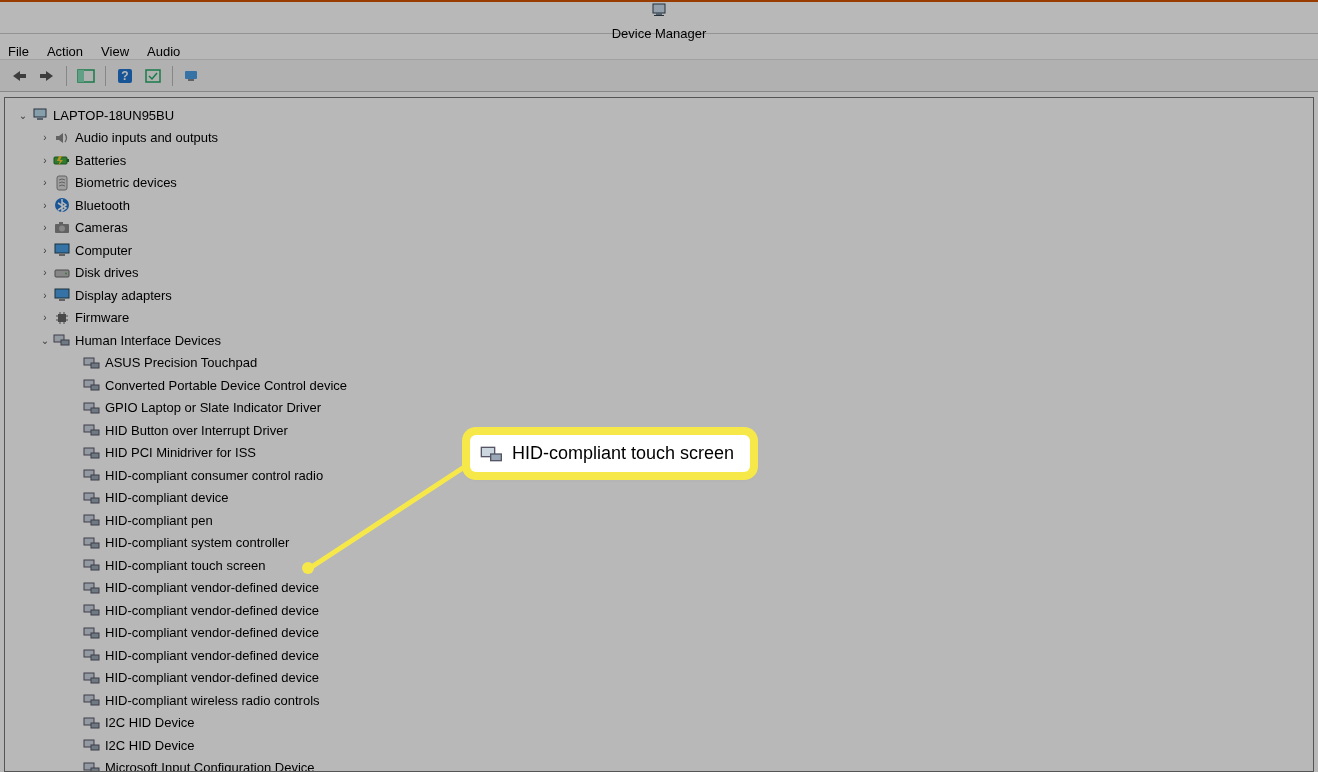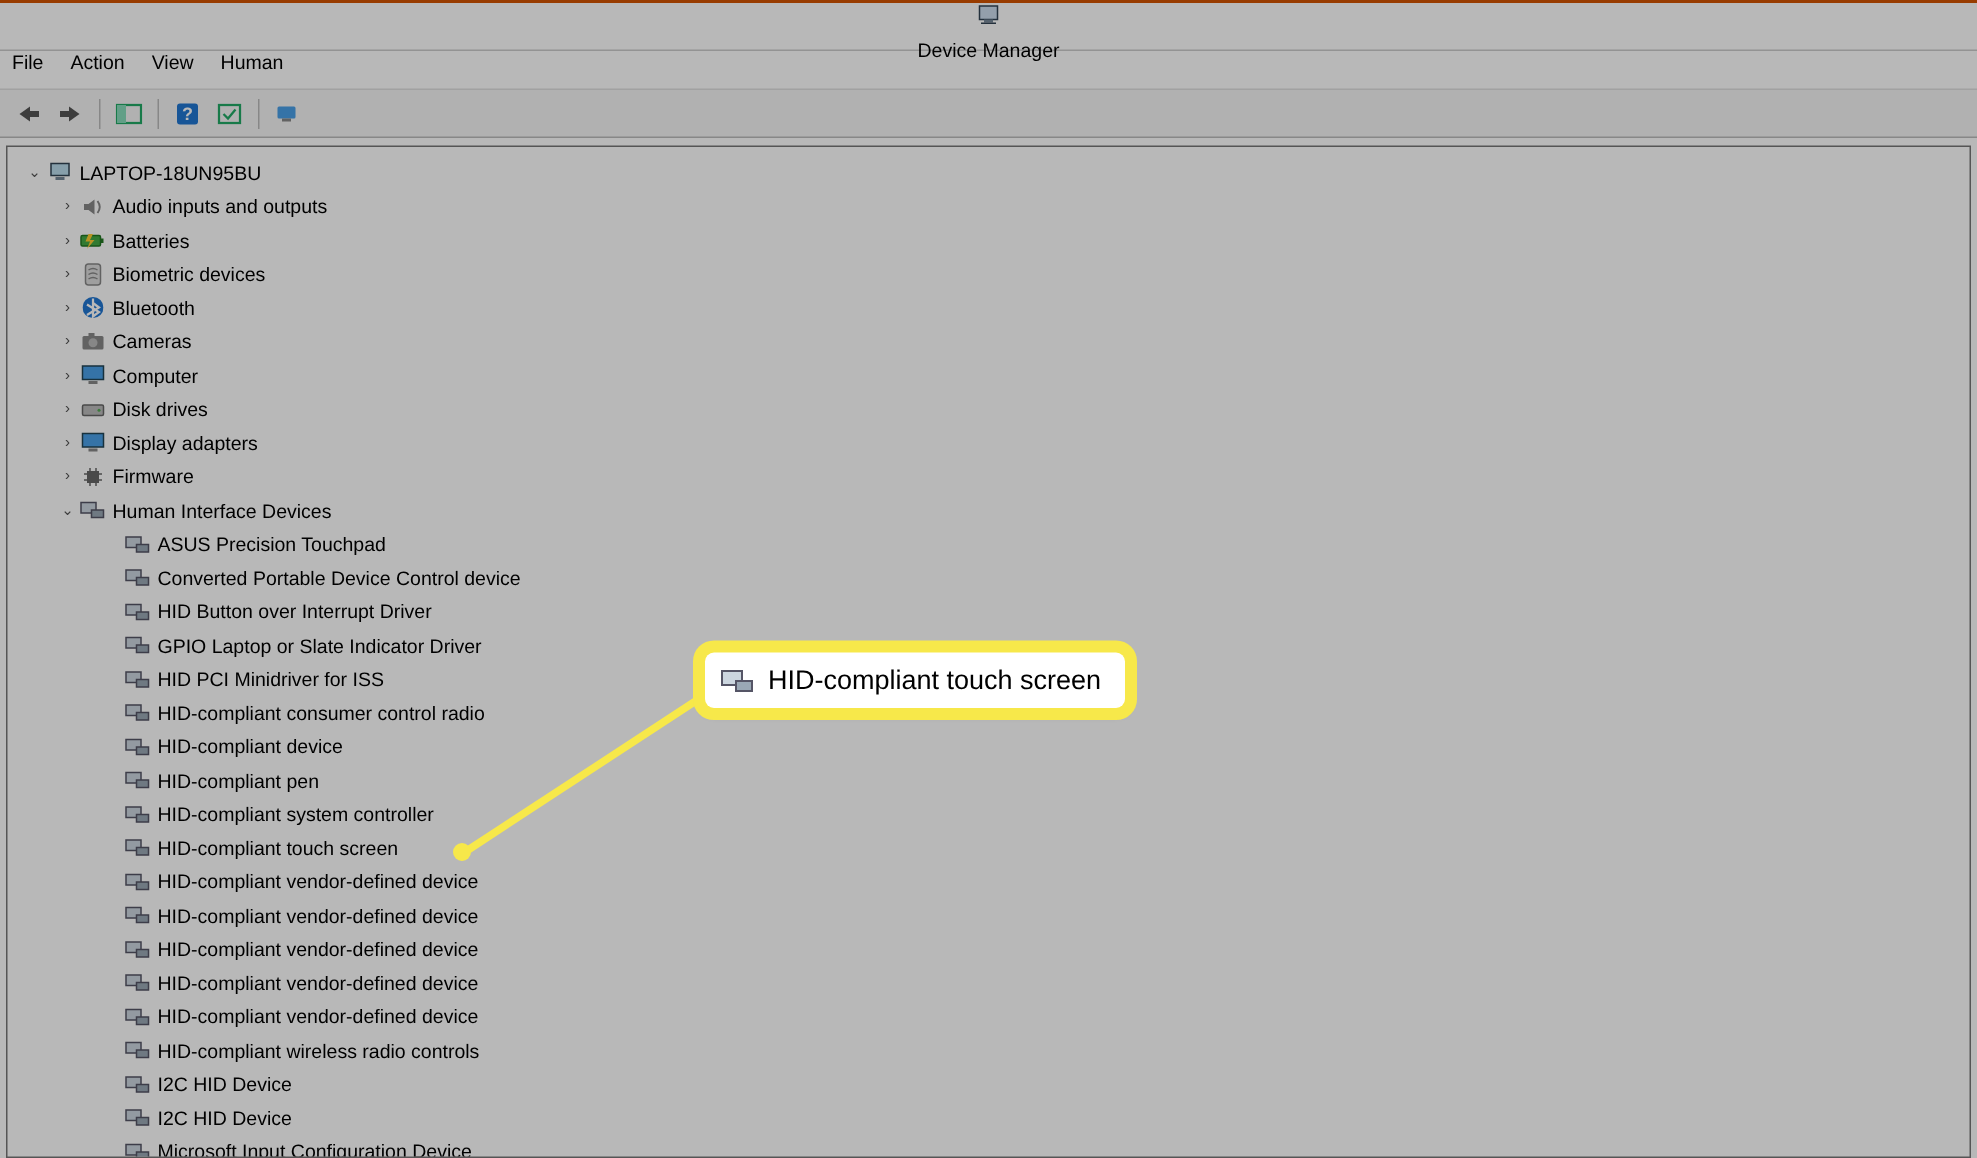"File" .menubar { align-items: flex-start -> flex-end }
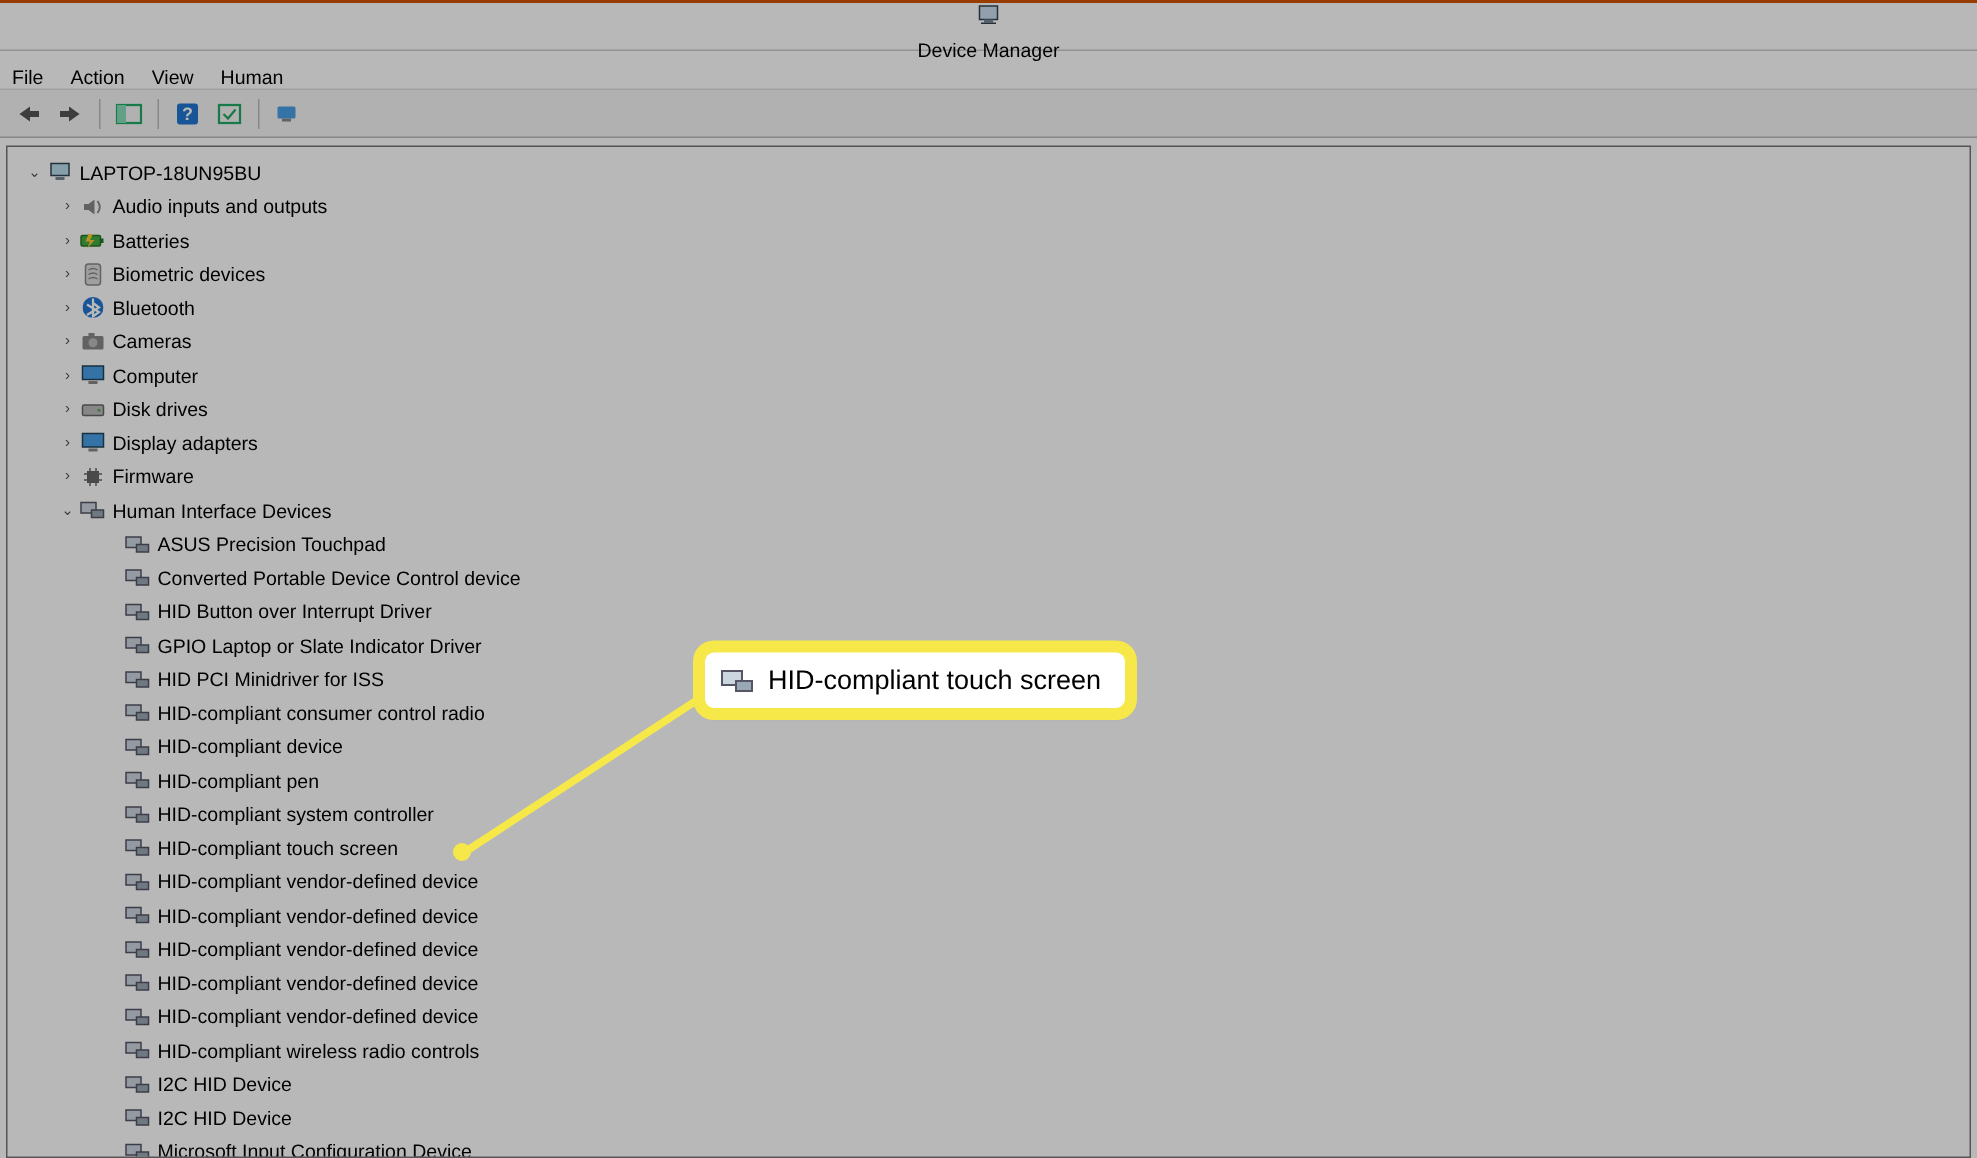"Human" span.menu-item { text: Human -> Audio }
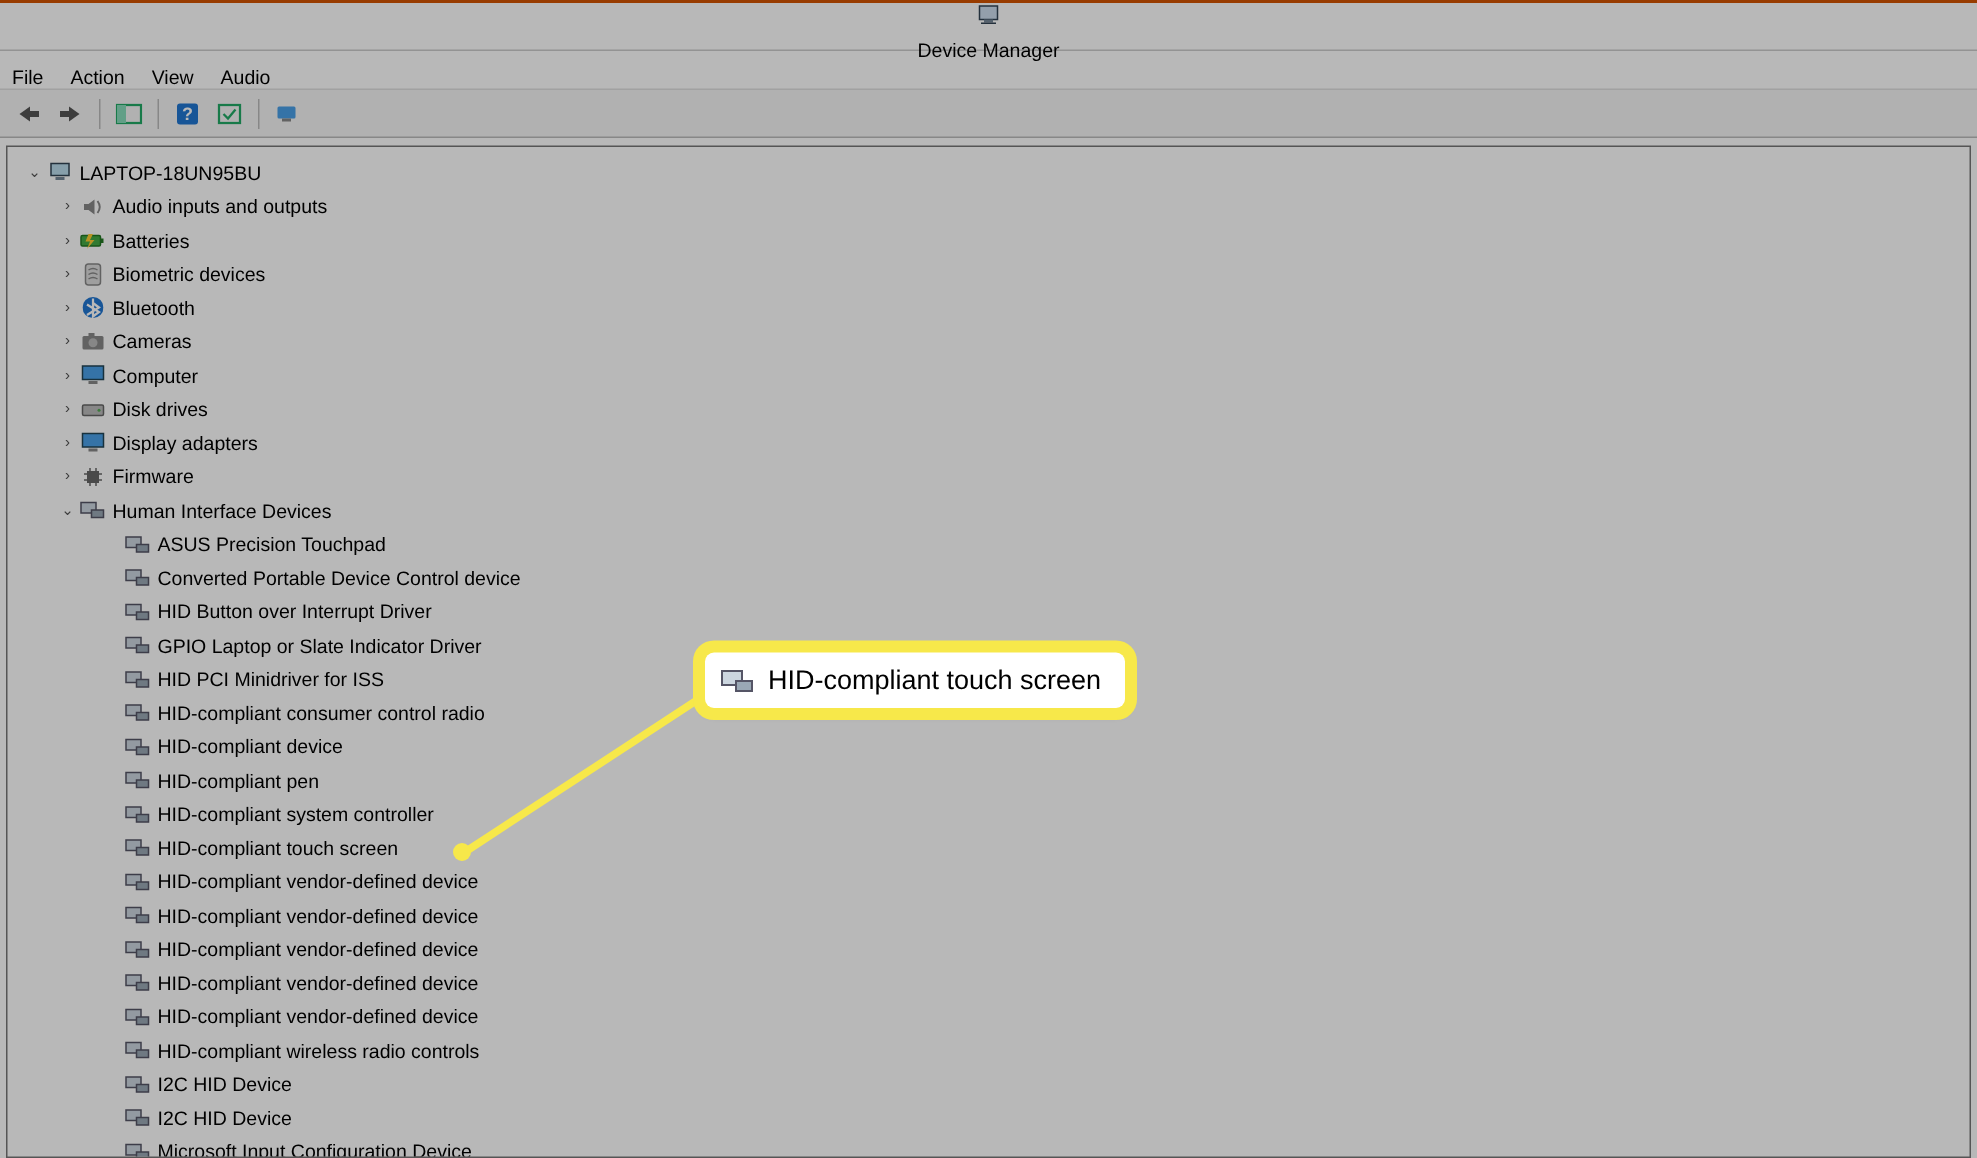"HID Button over Interrupt Driver" div.tree-row { order: before "GPIO Laptop or Slate Indicator" -> after "GPIO Laptop or Slate Indicator" }
